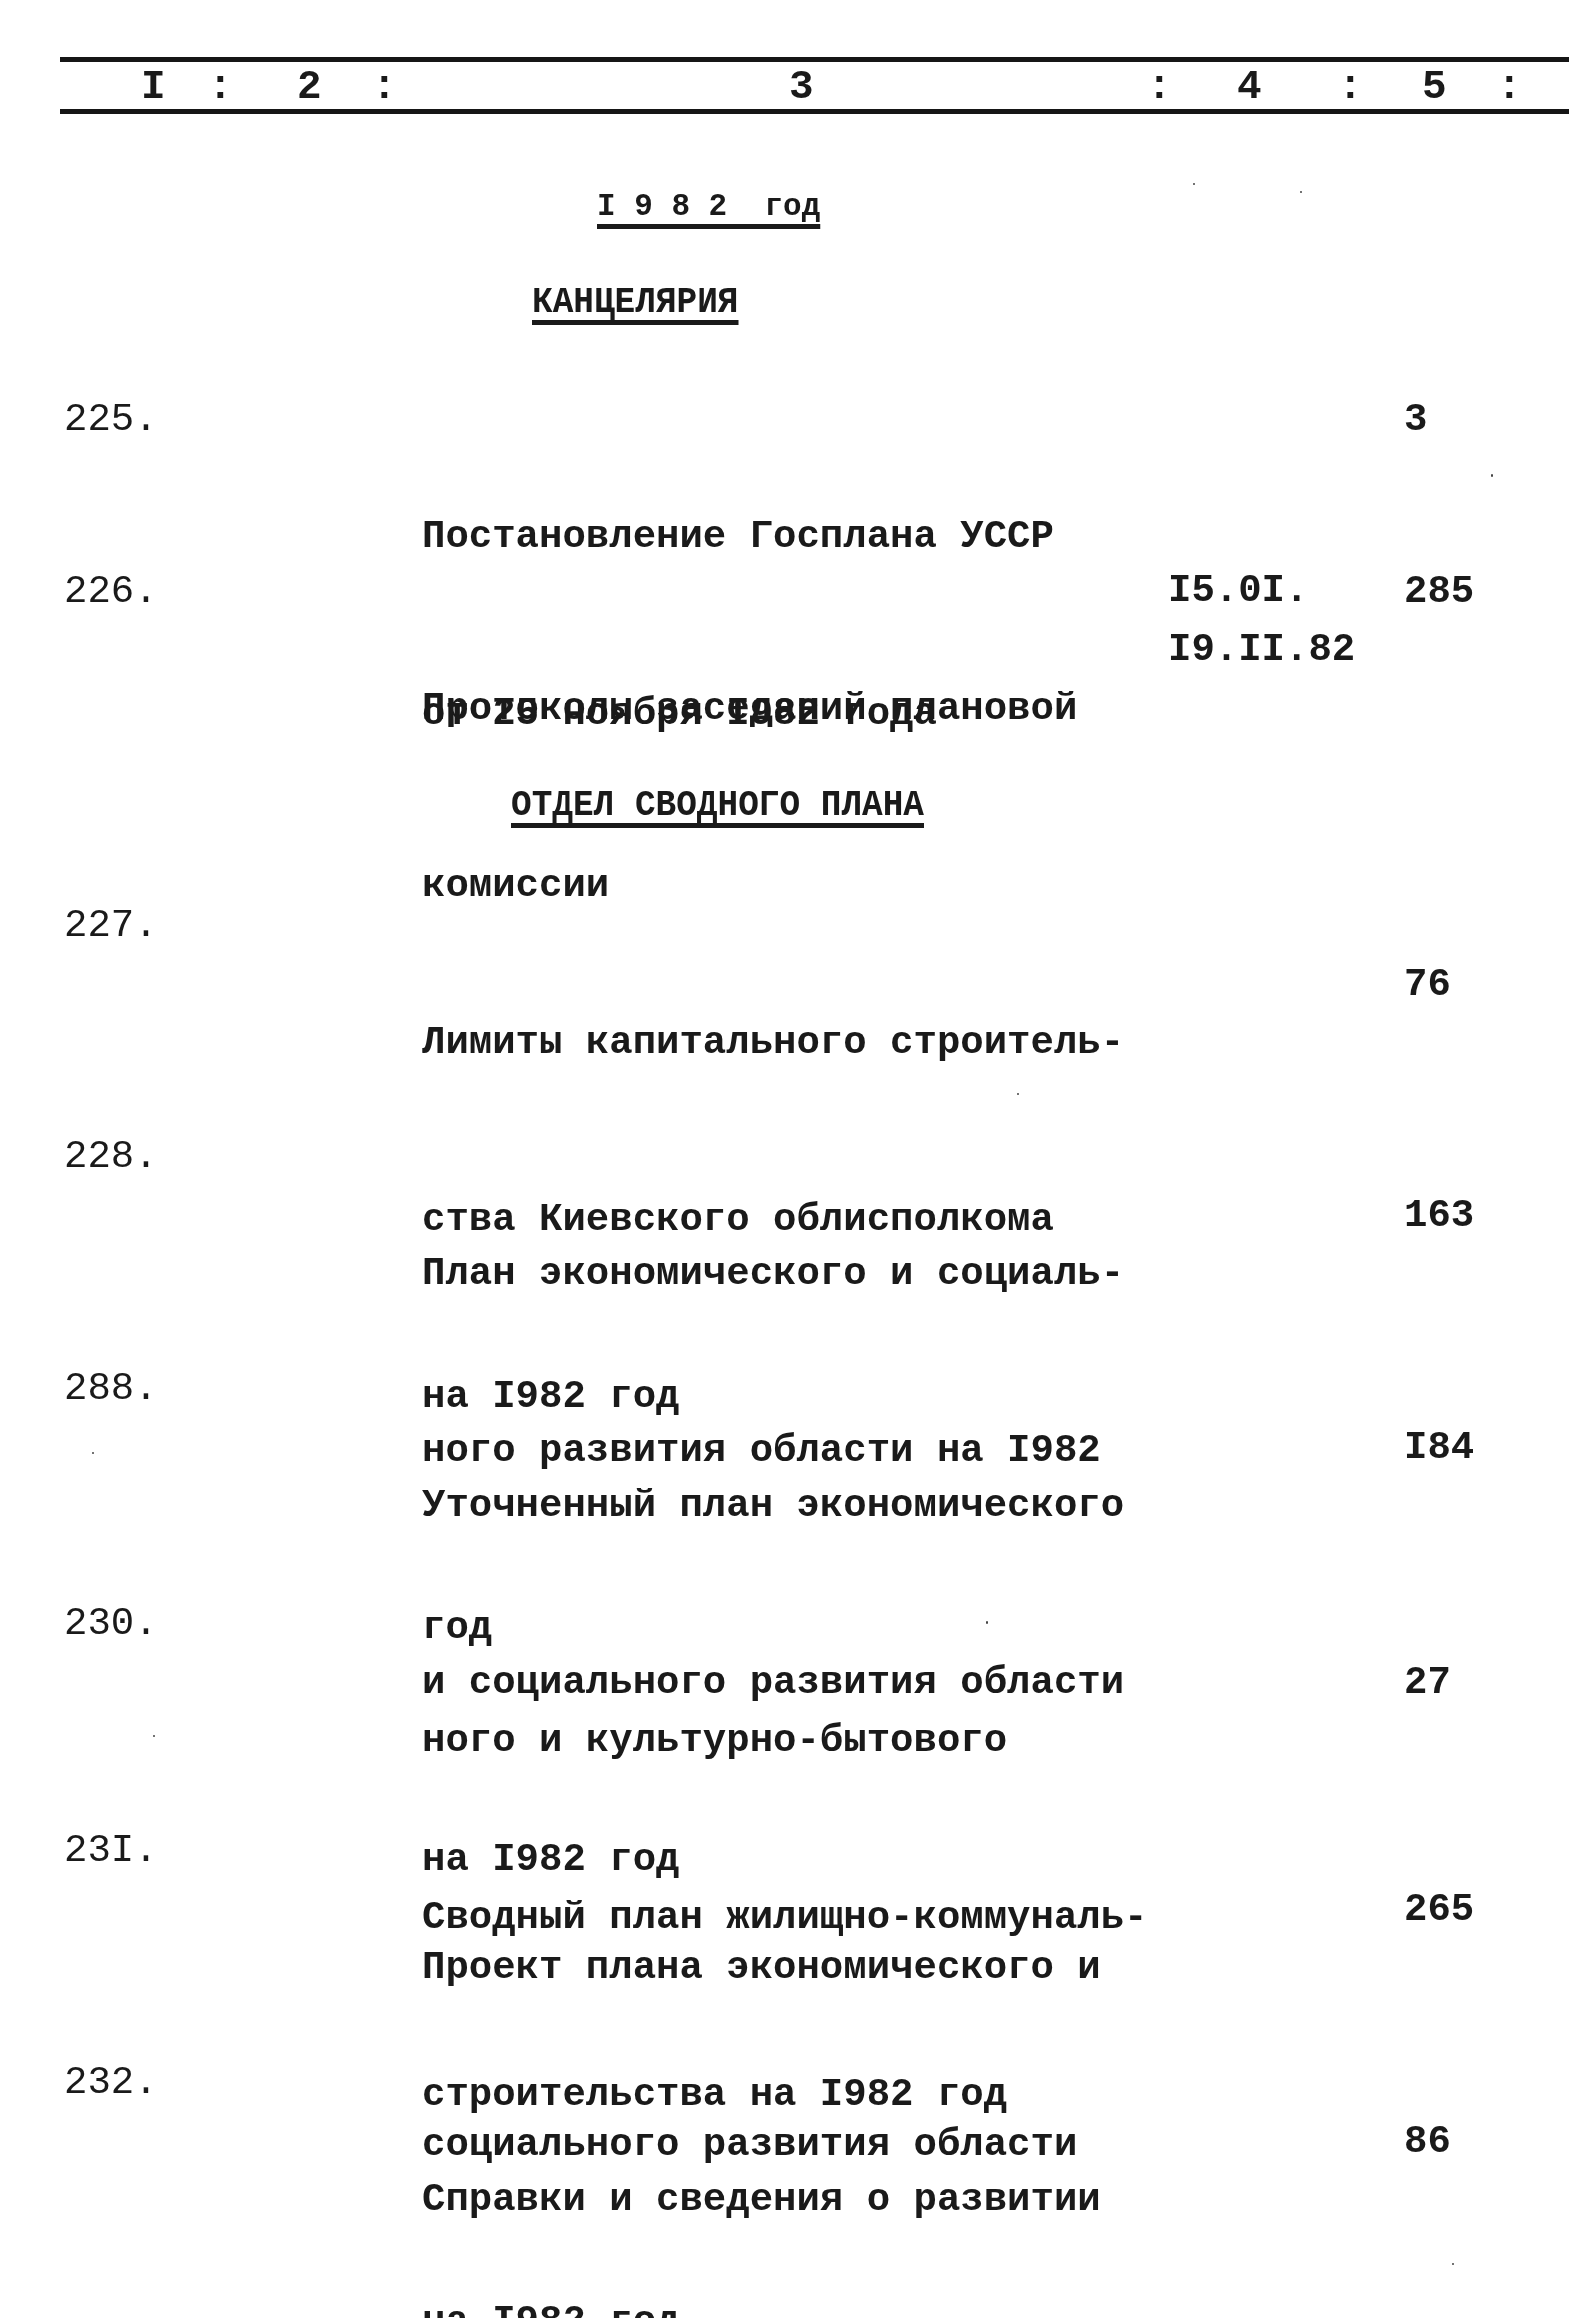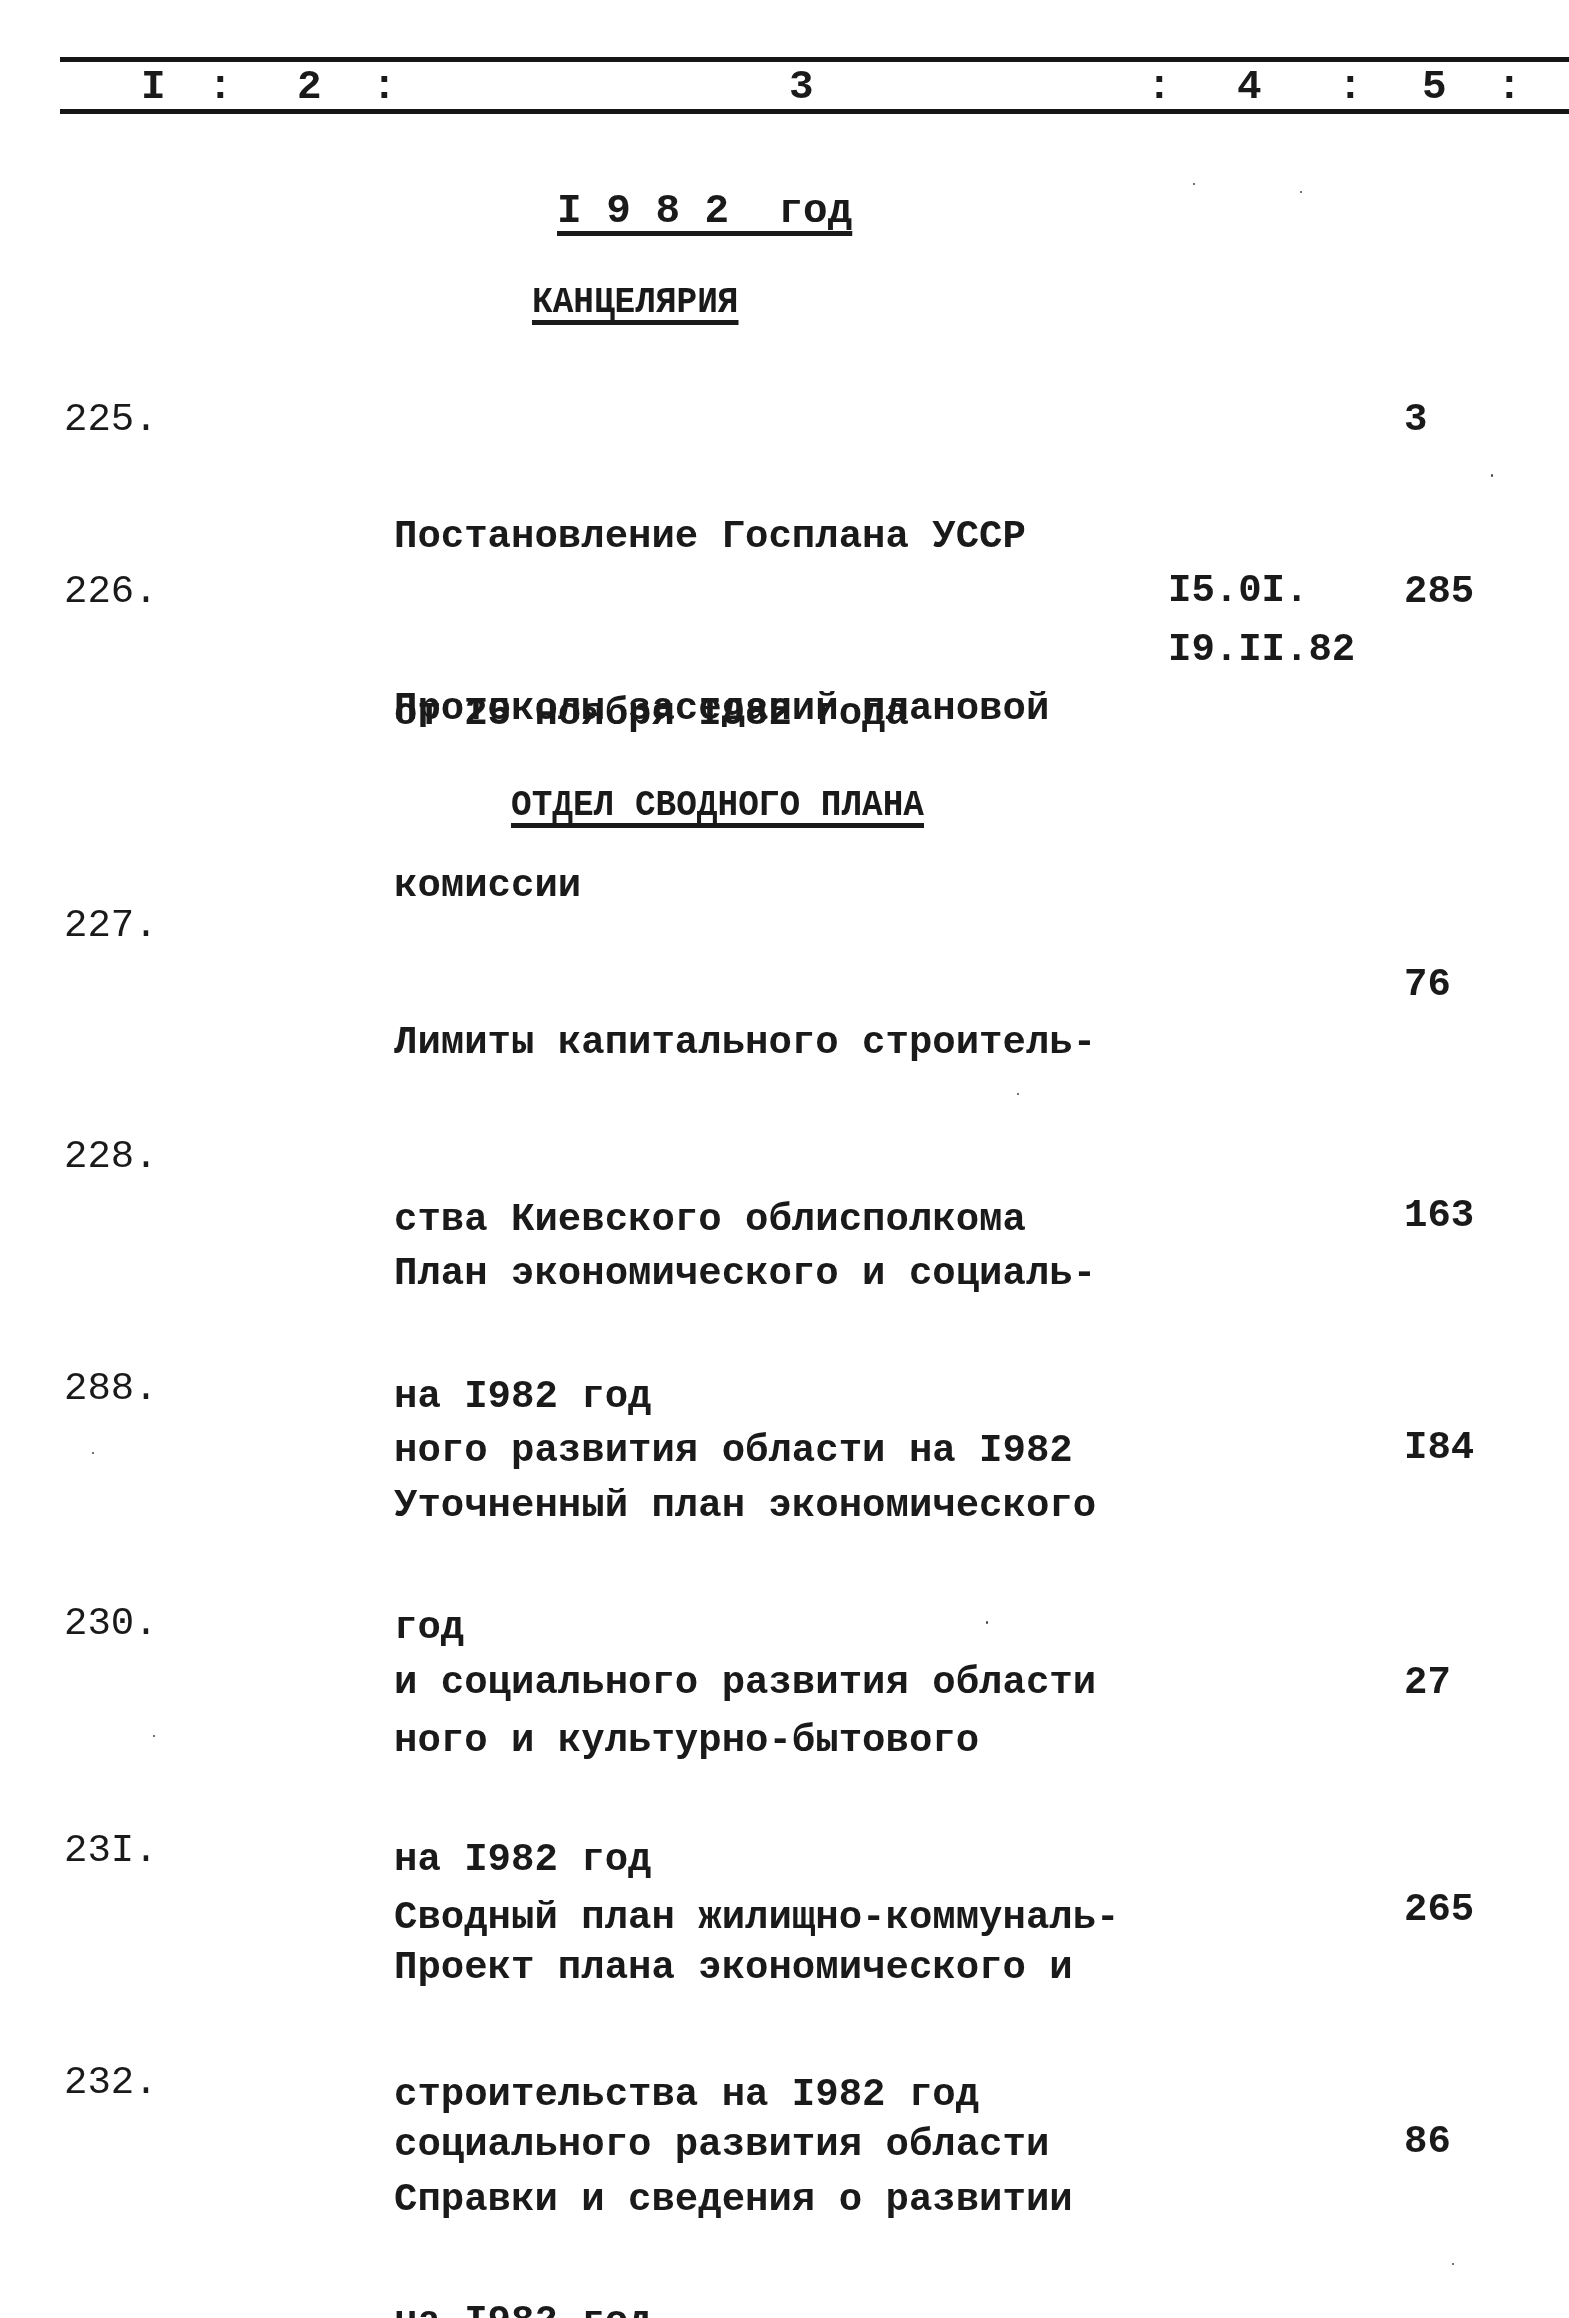"I 9 8 2 год" .title { font-size: 41px -> 31px; margin-left: none -> 40px }
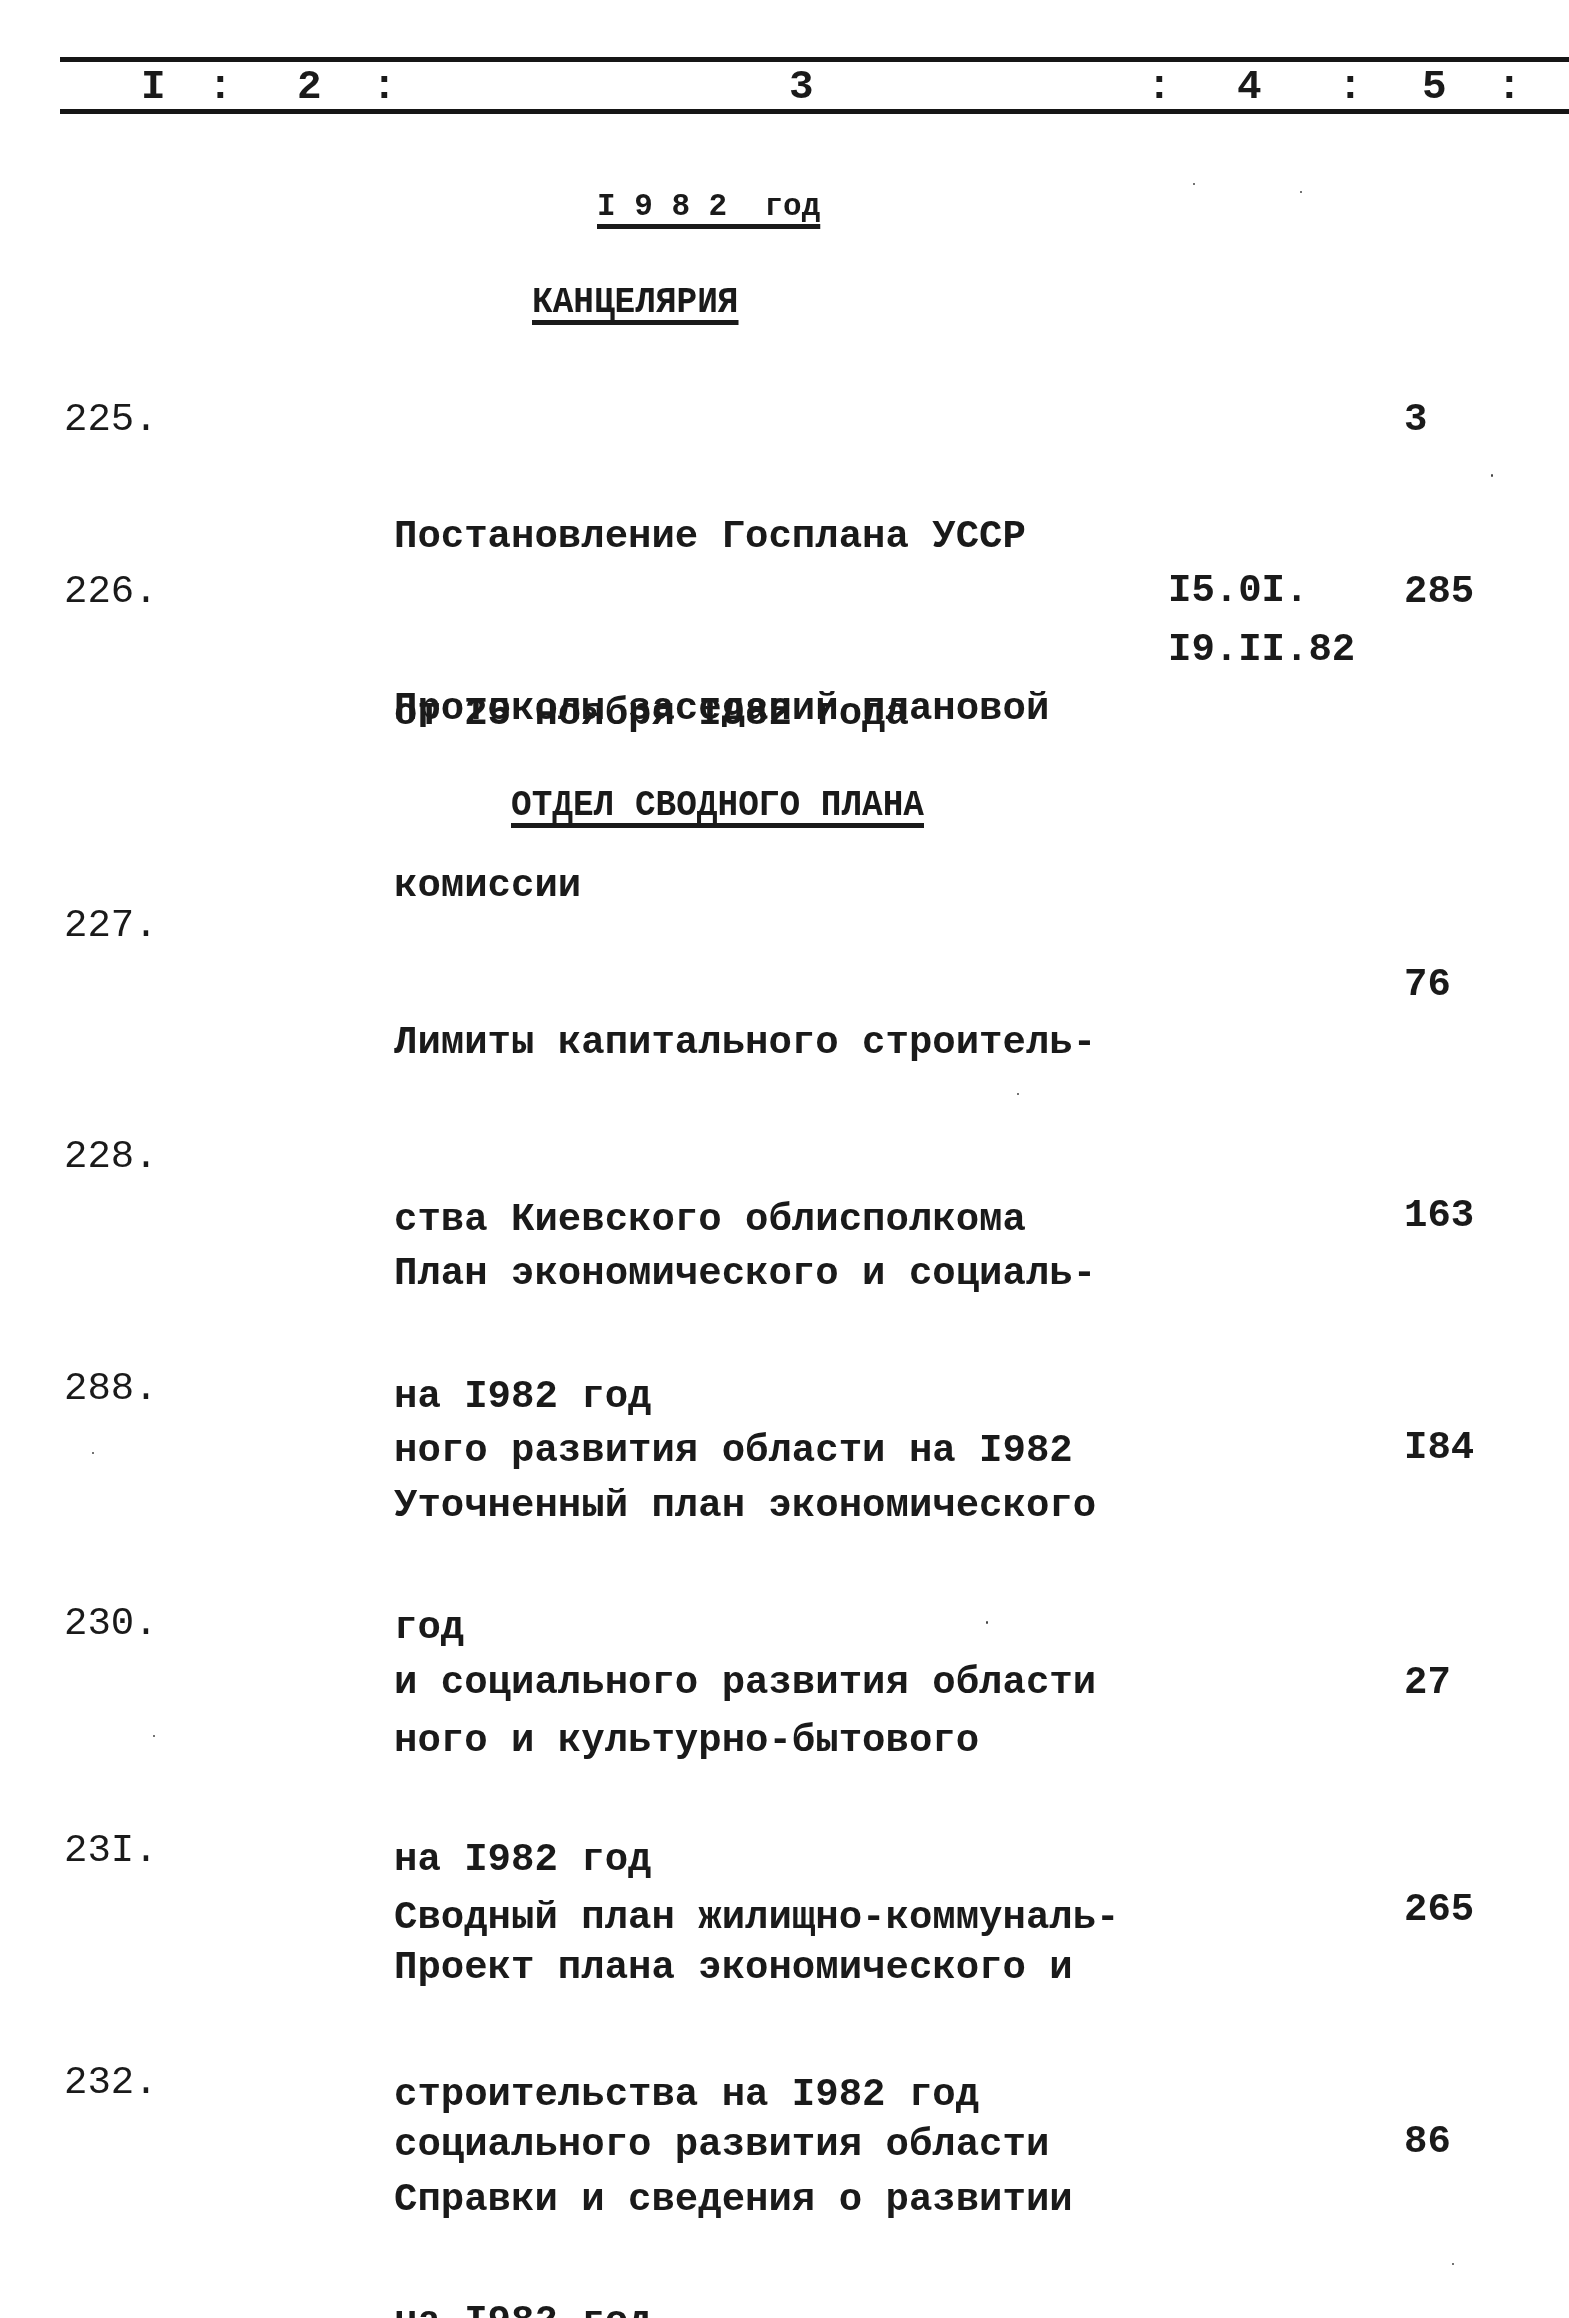"Постановление Госплана УССР" .desc div { margin-left: none -> 28px }
